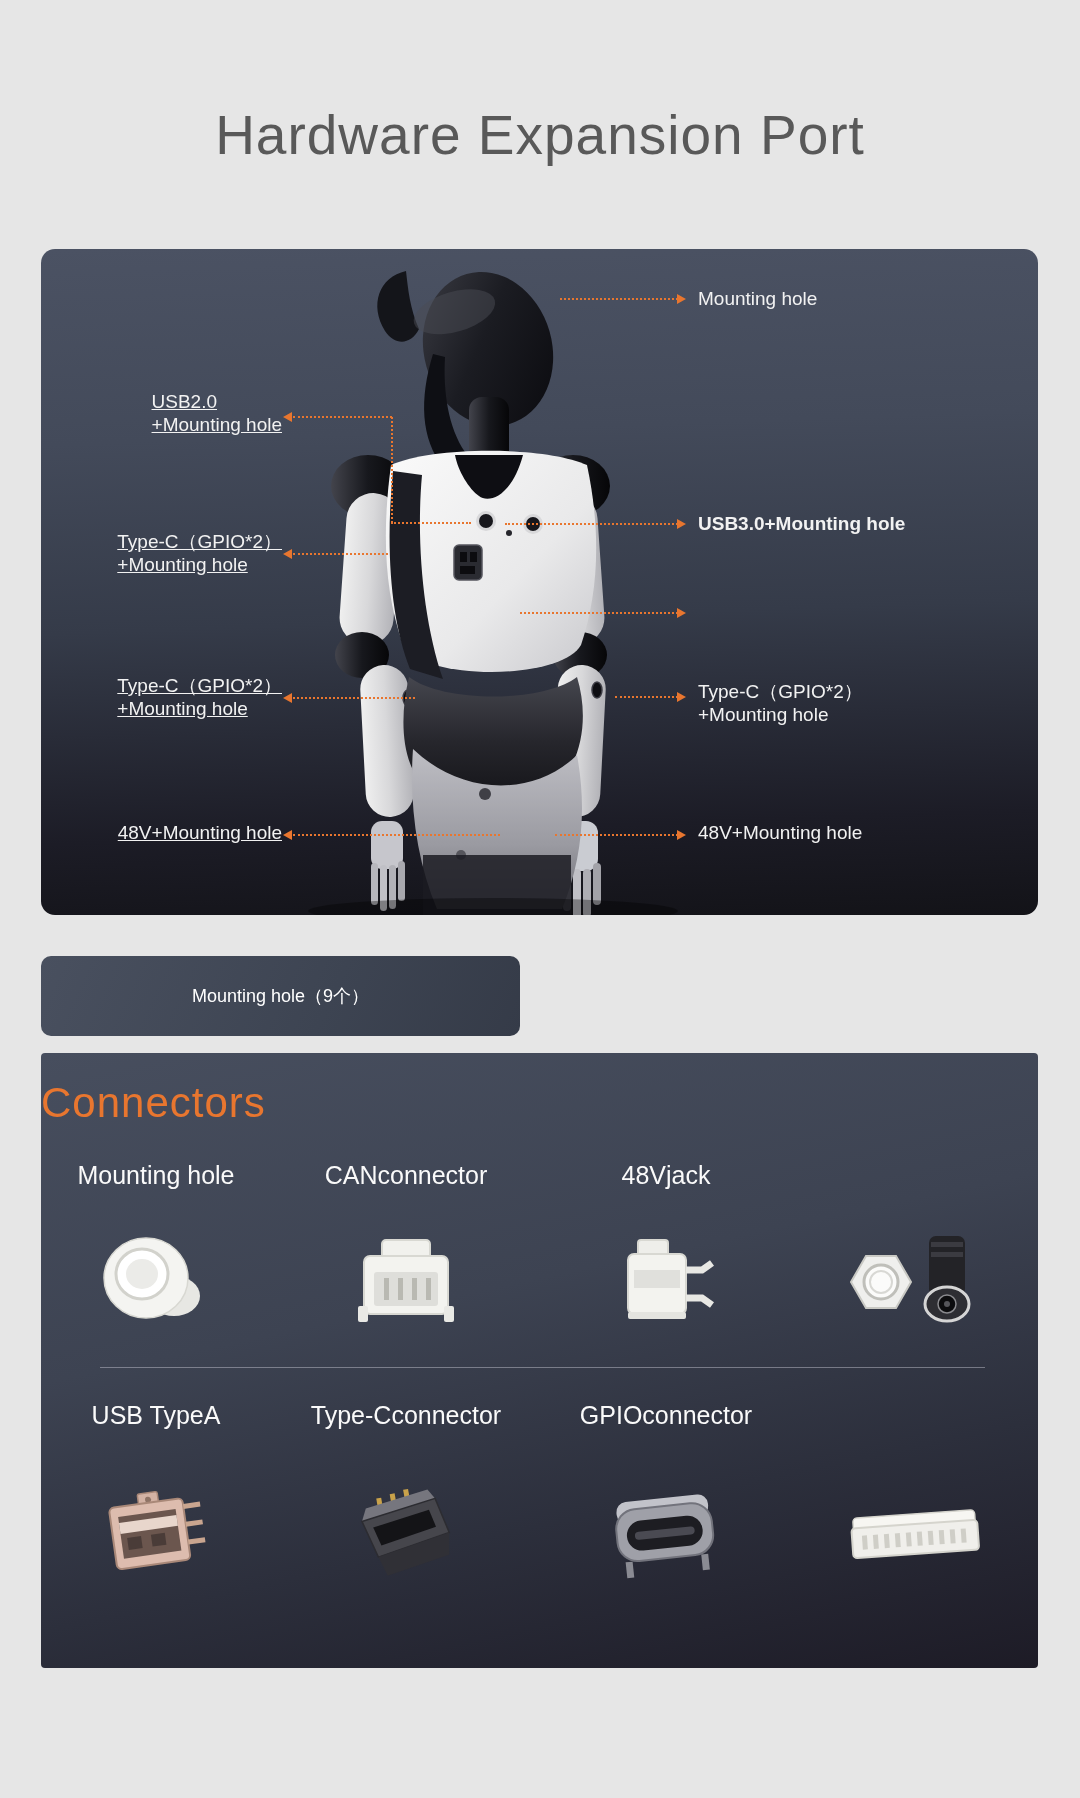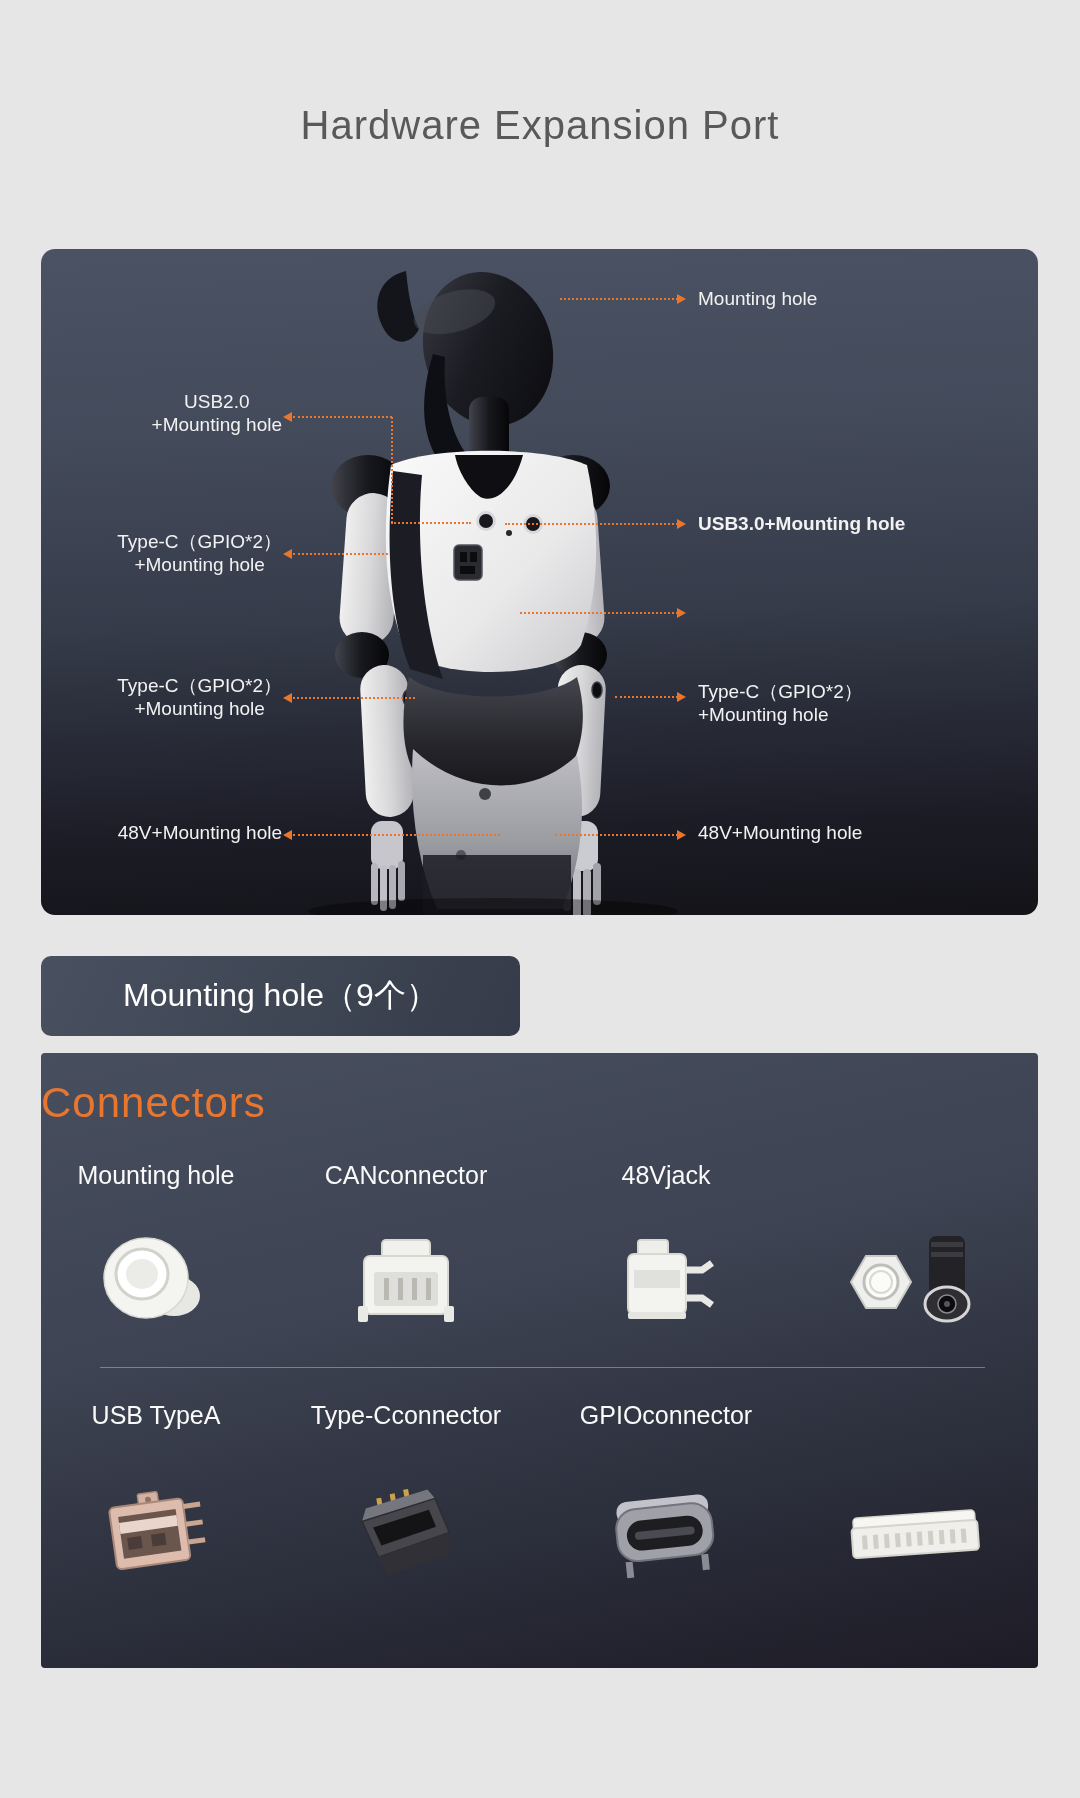"Hardware Expansion Port" .page-title { font-size: 40px -> 55px }
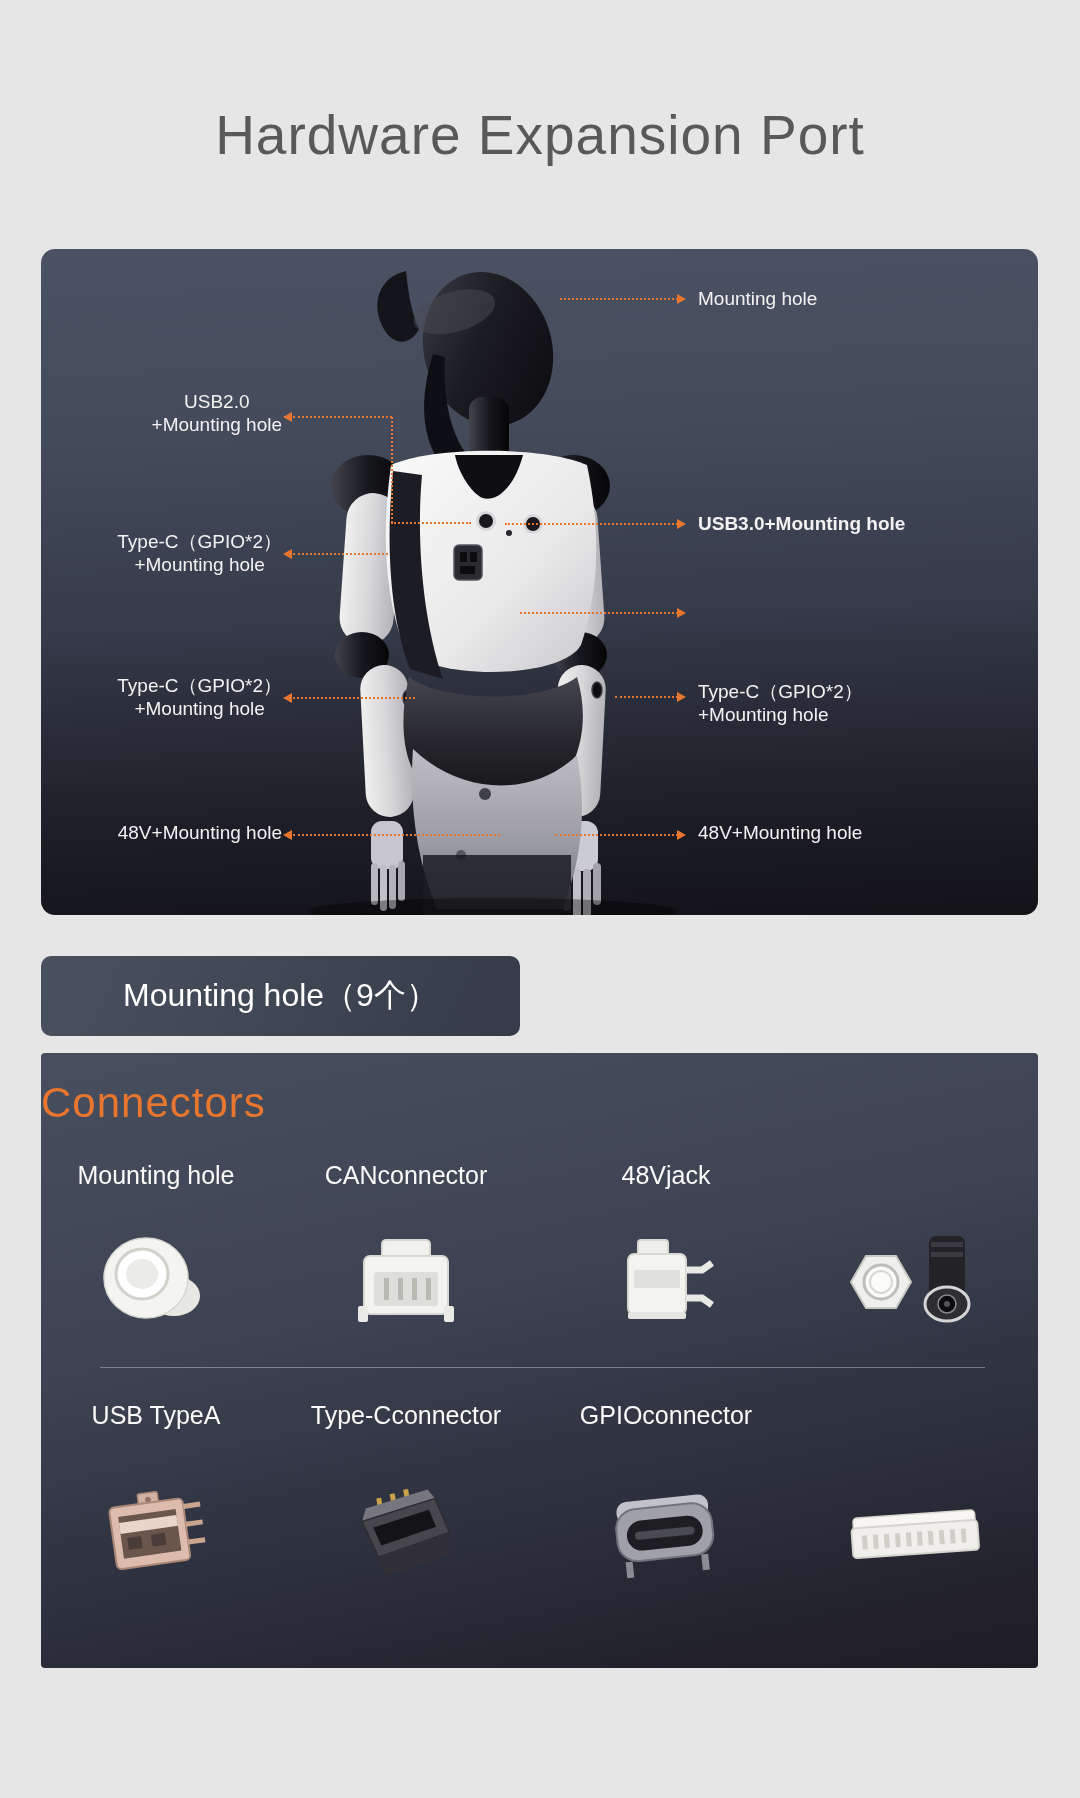"USB2.0" .callout.left { text-align: center -> left; text-decoration: none -> underline }
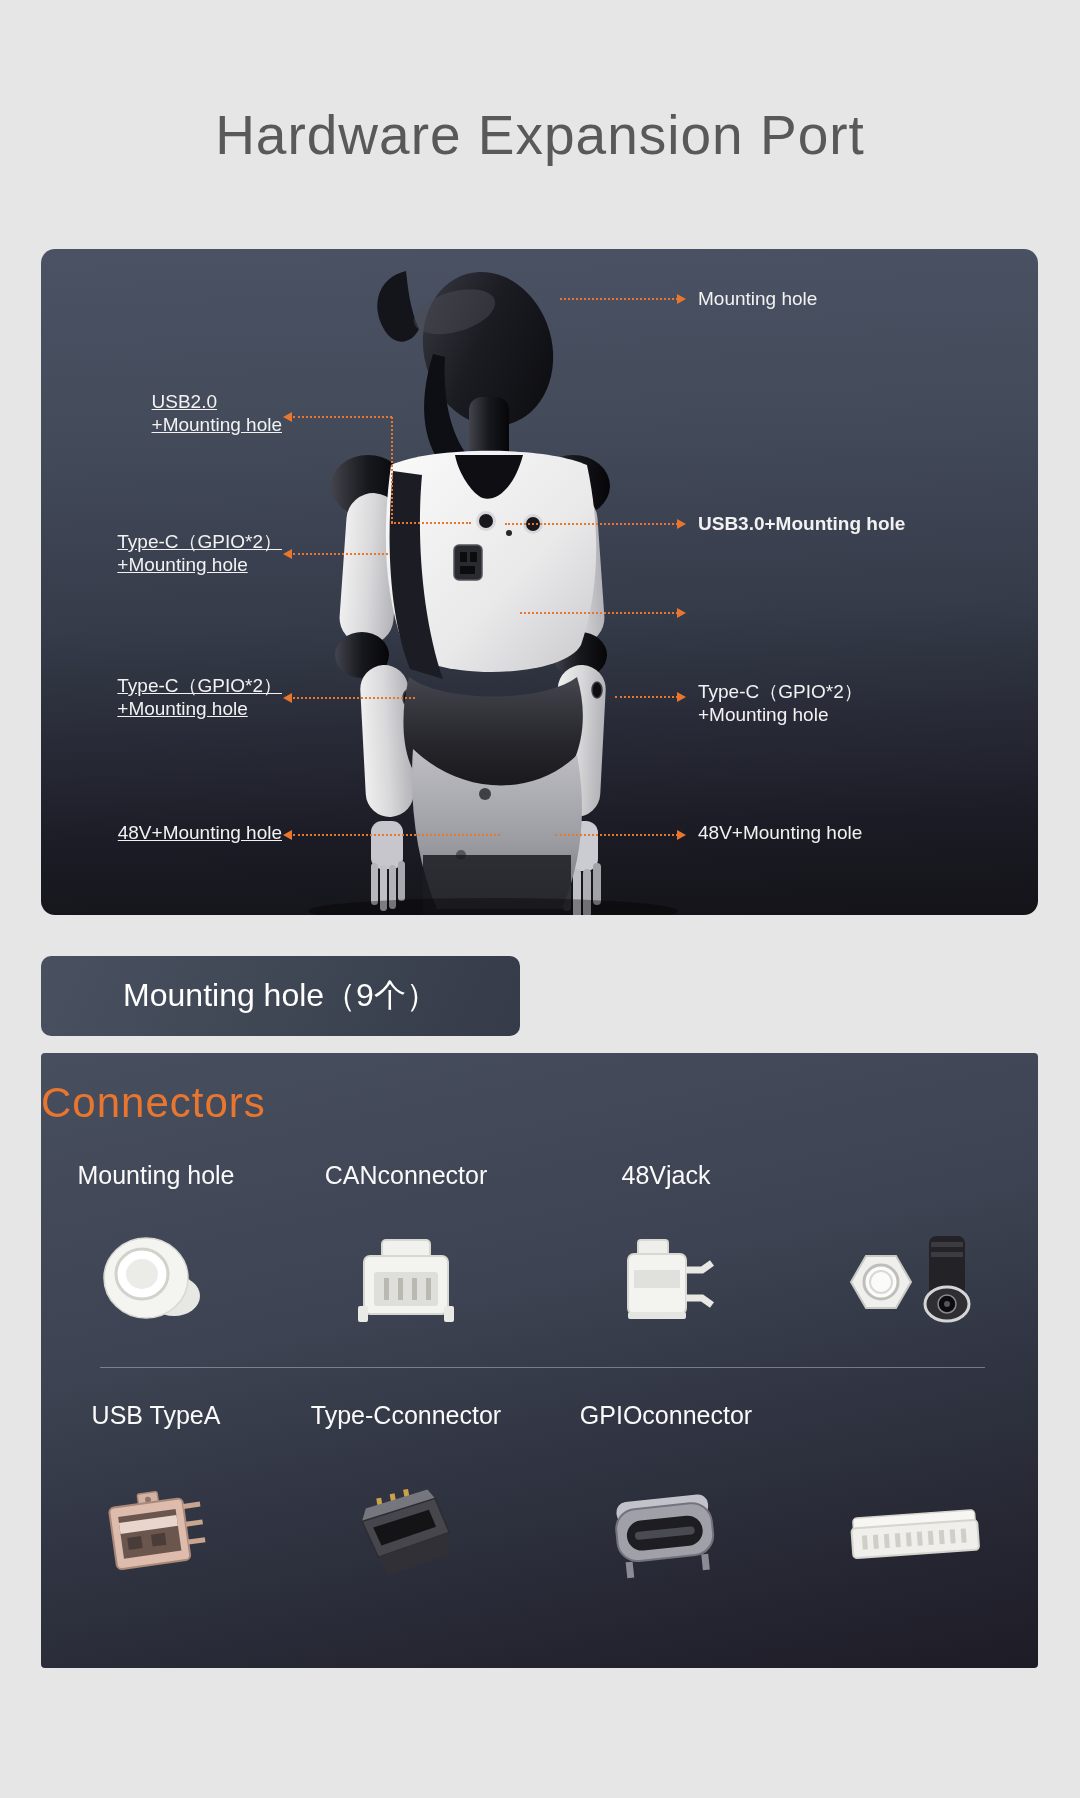"Mounting hole（9个）" .bar { font-size: 32px -> 18px }
